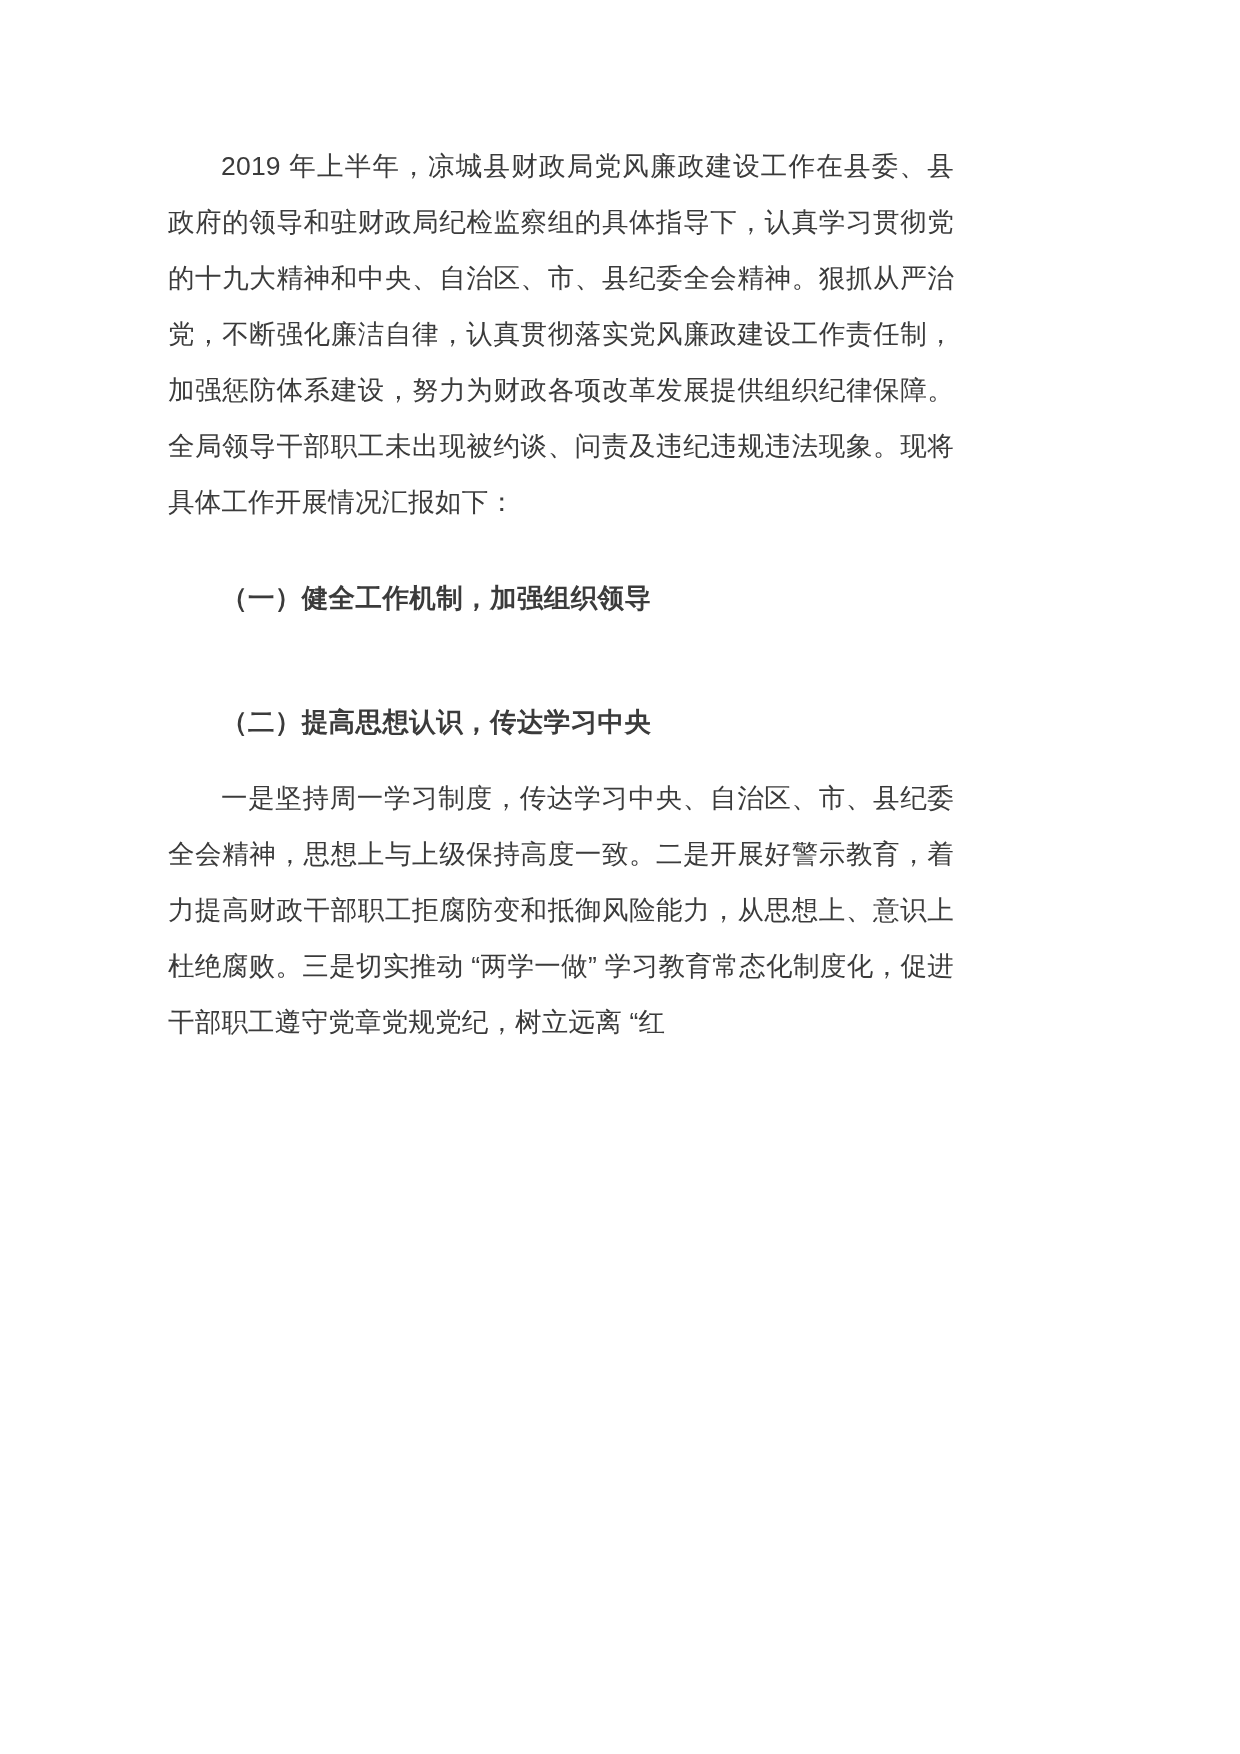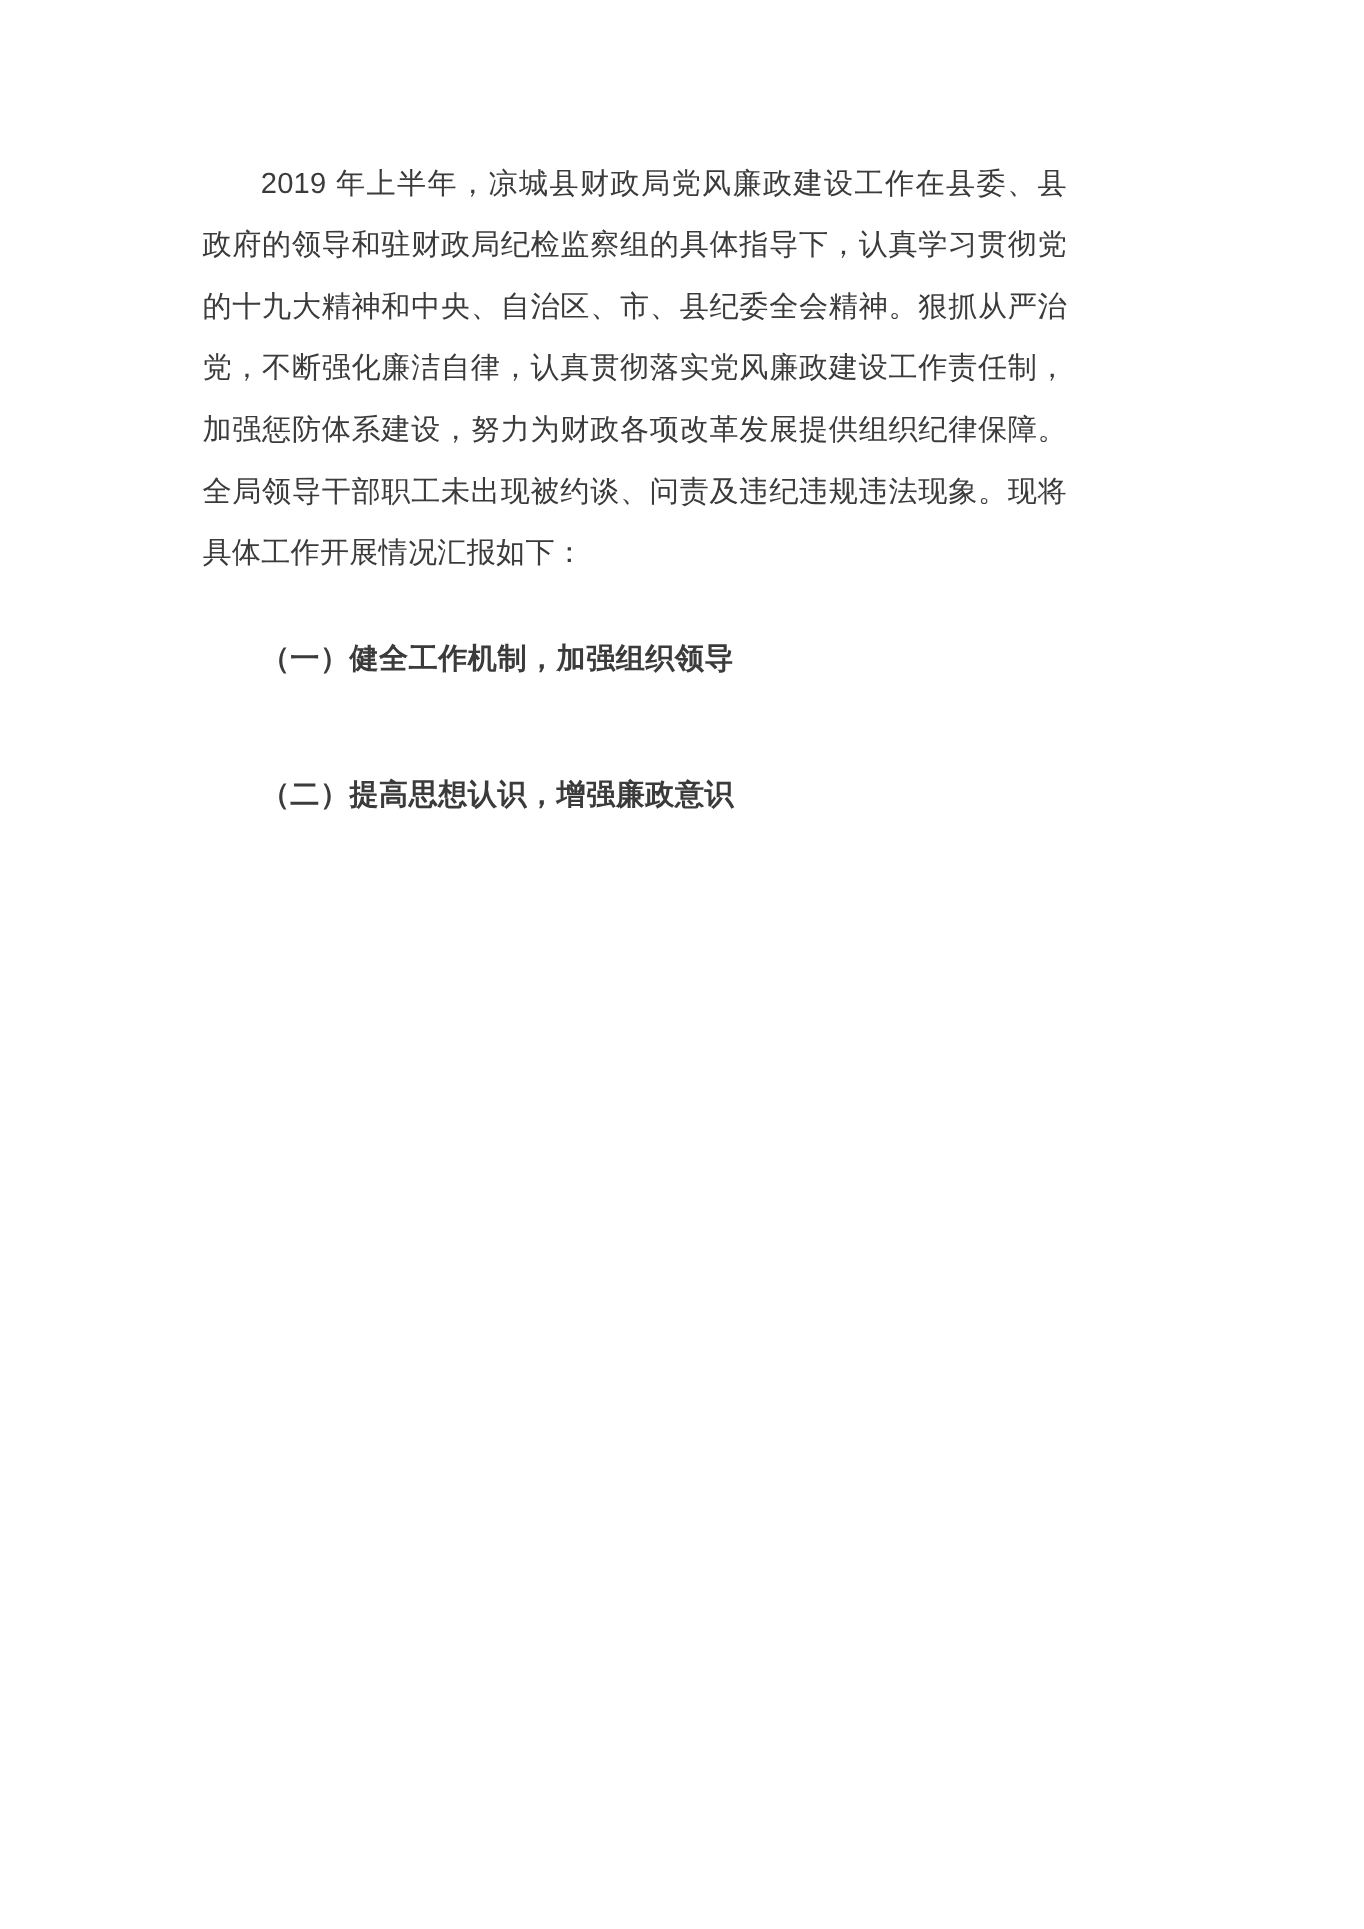"2019" .doc-body { left: 184px -> 168px }
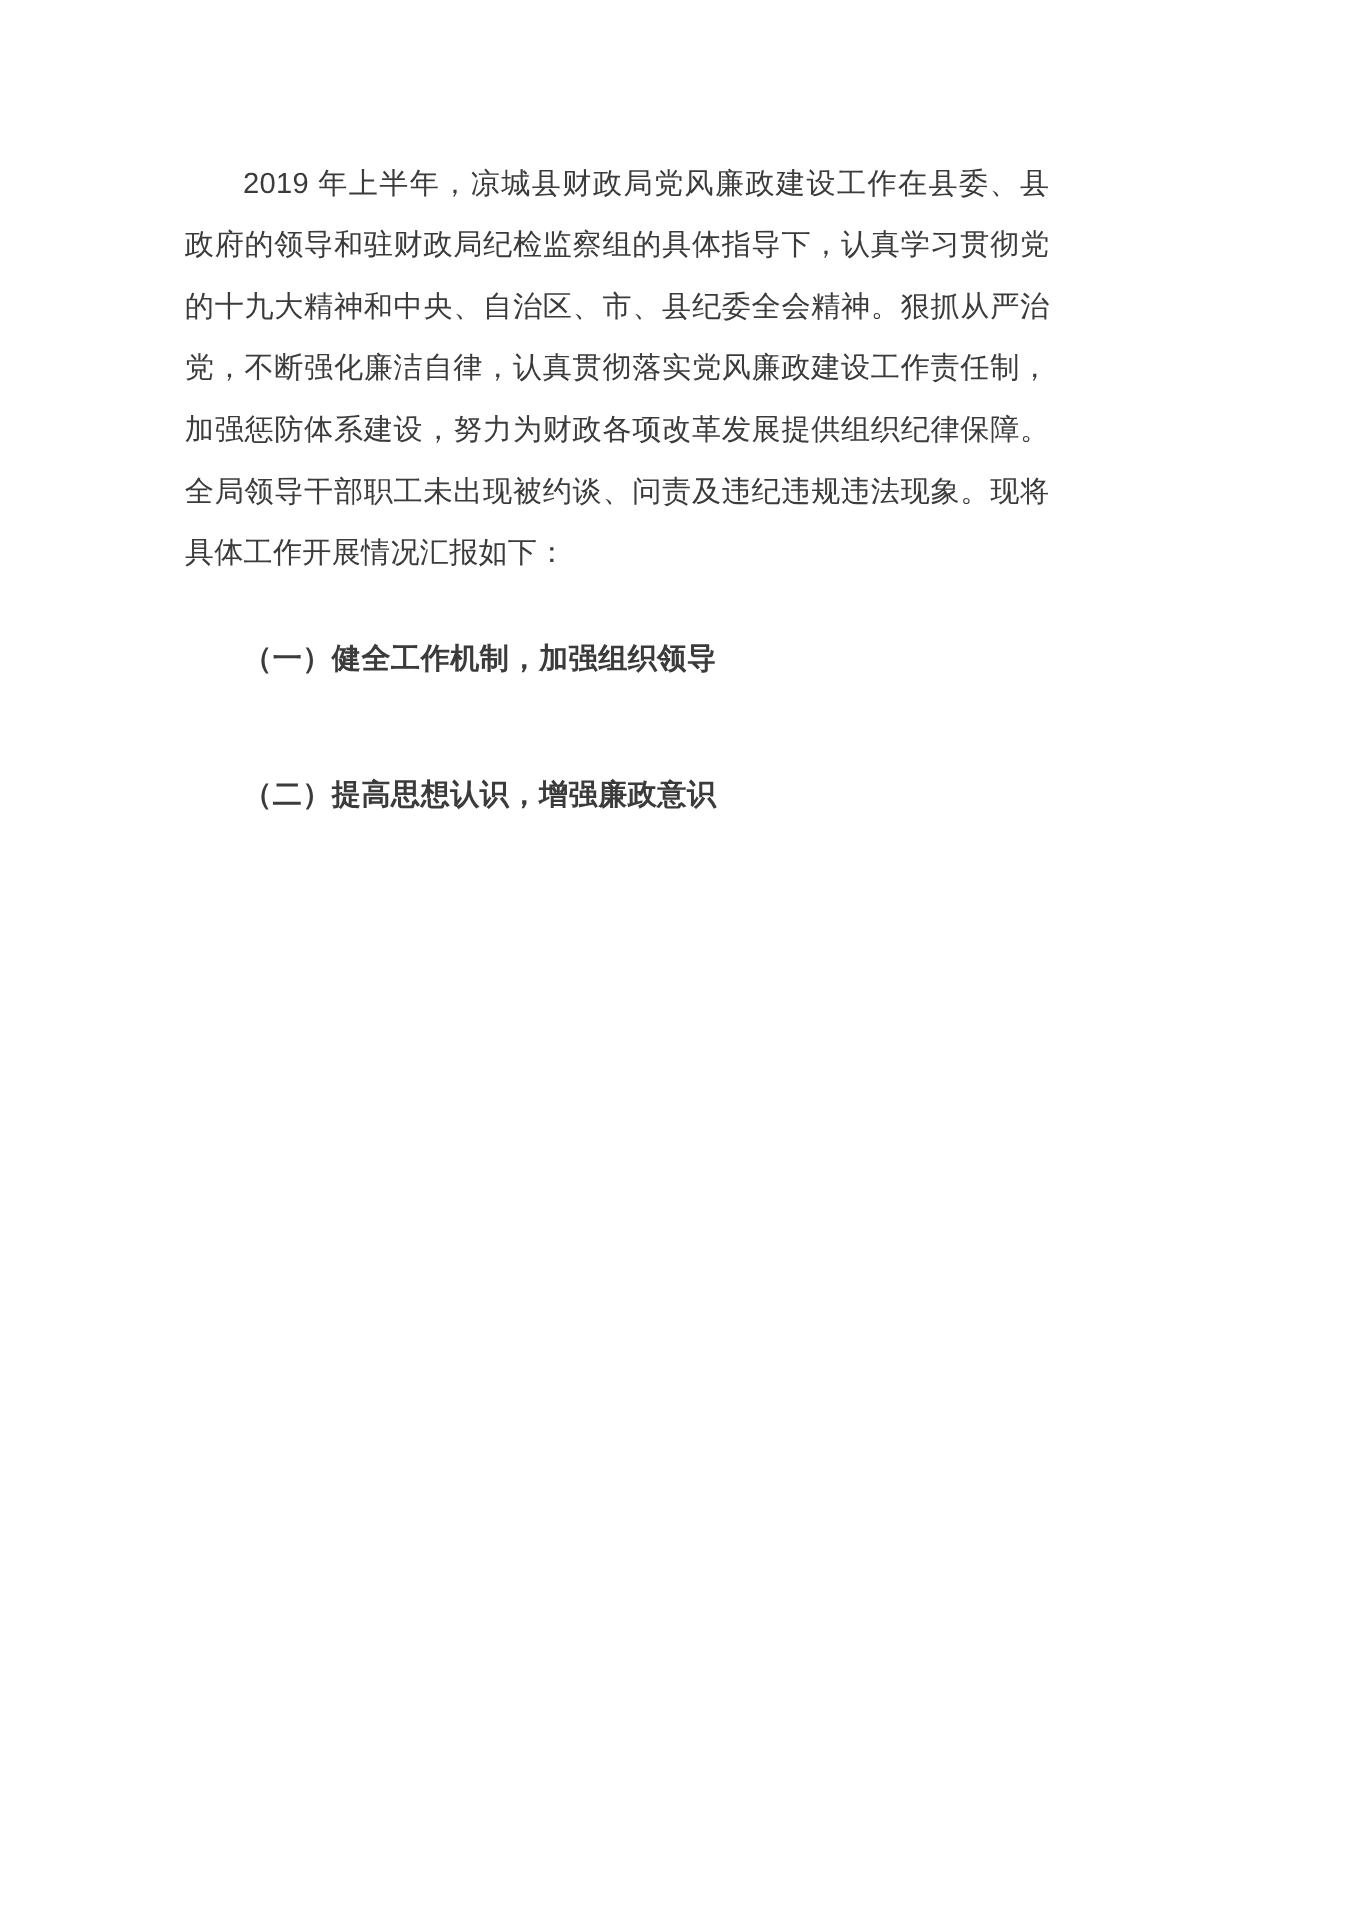"（二）提高思想认识，增强廉政意识" h3.heading-2 { text: 增强廉政意识 -> 传达学习中央 }
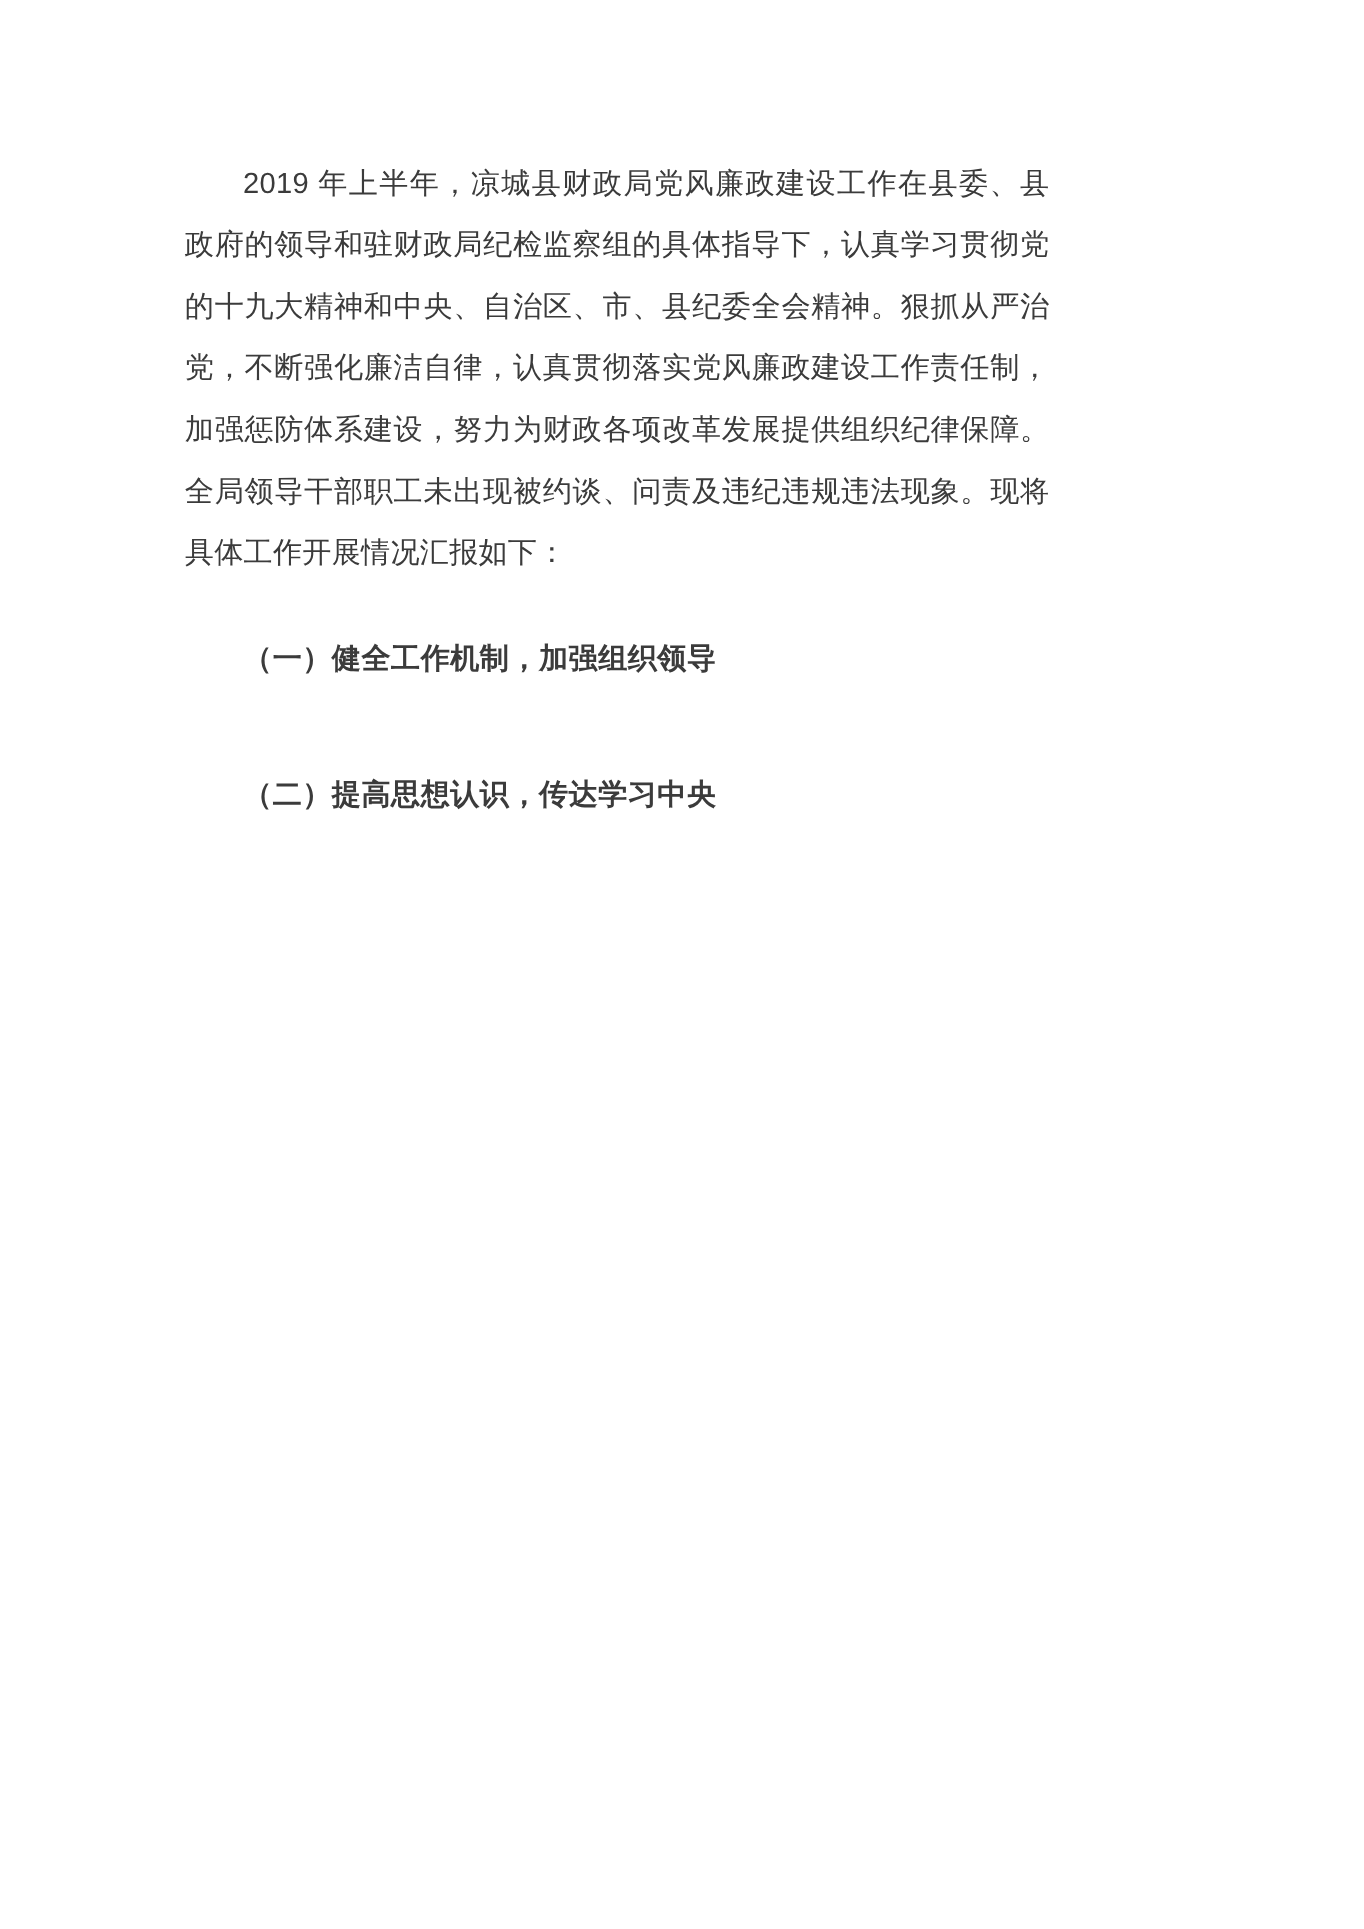"一是坚持周一学习制度，传达学习中央、自治区、市、县纪委全会精神，思想上与上级保持" p.para { html: none -> <p>一是坚持周一学习制度，传达学习中央、自治区、市、县纪委全会精神，思想上与上级保持高度一致。二是开展好警示教育，着力提高财政干部职工拒腐防变和抵御风险能力，从思想上、意识上杜绝腐败。三是切实推动 “两学一做” 学习教育常态化制度化，促进干部职工遵守党章党规党纪，树立远离 “红</p> }
